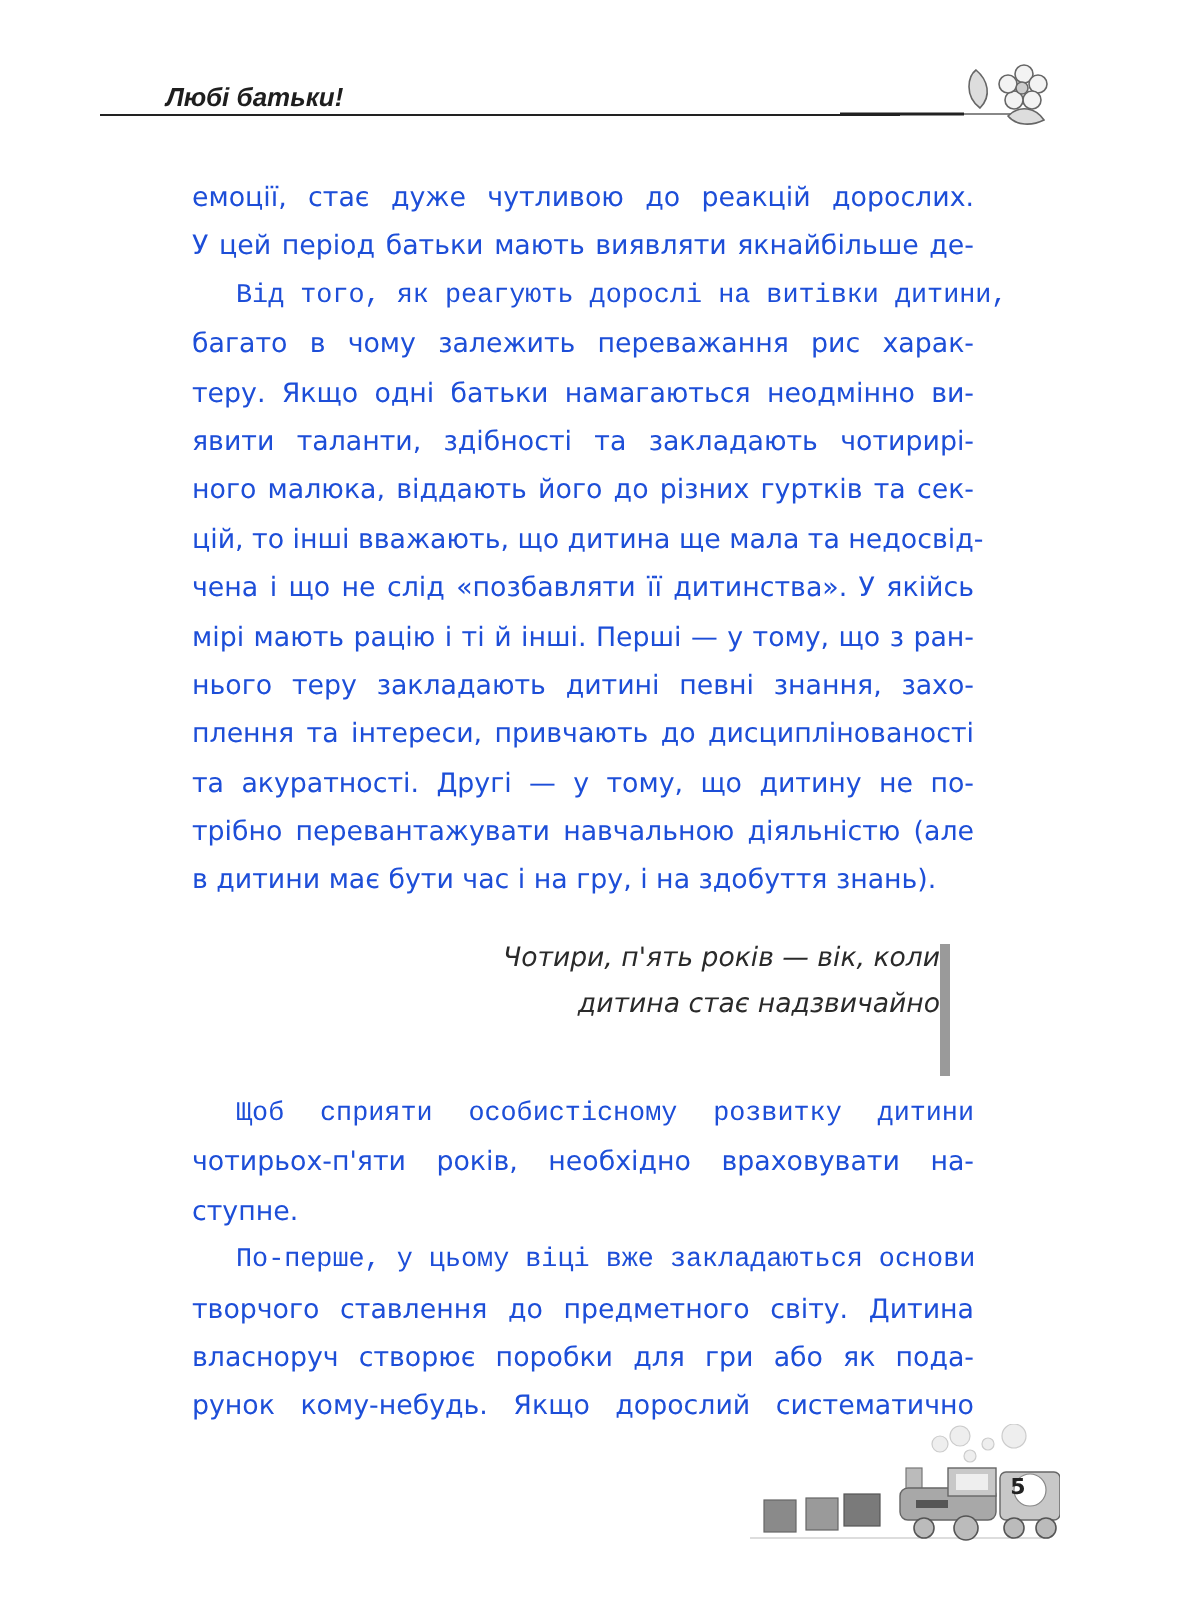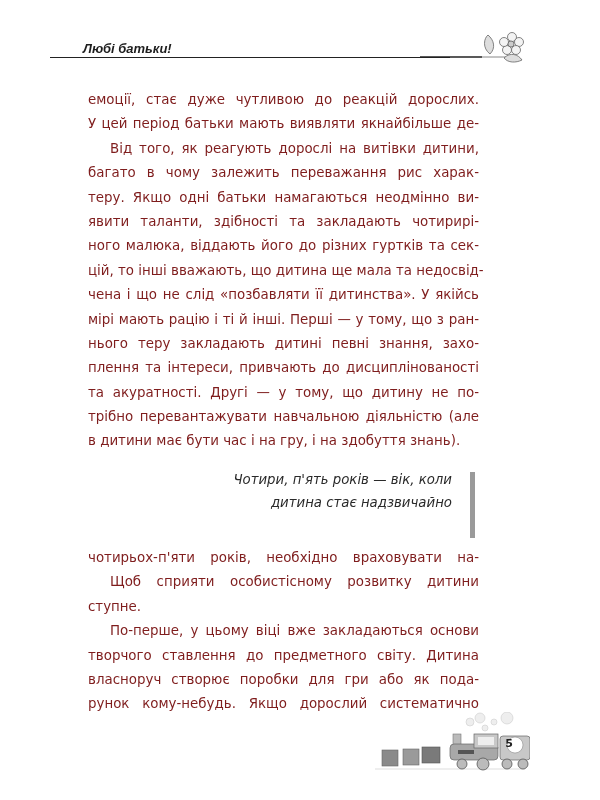"емоції, стає дуже чутливою до" .body-text { color: #7f1d1d -> #1d4ed8; left: 88px -> 96px }
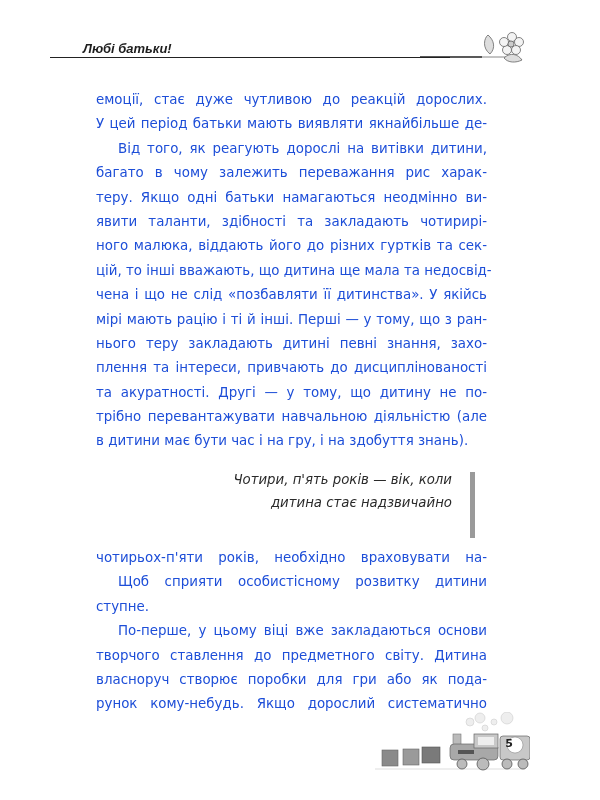"Від того, як реагують дорослі" .line.indent { font-family: none -> Liberation Mono, monospace }
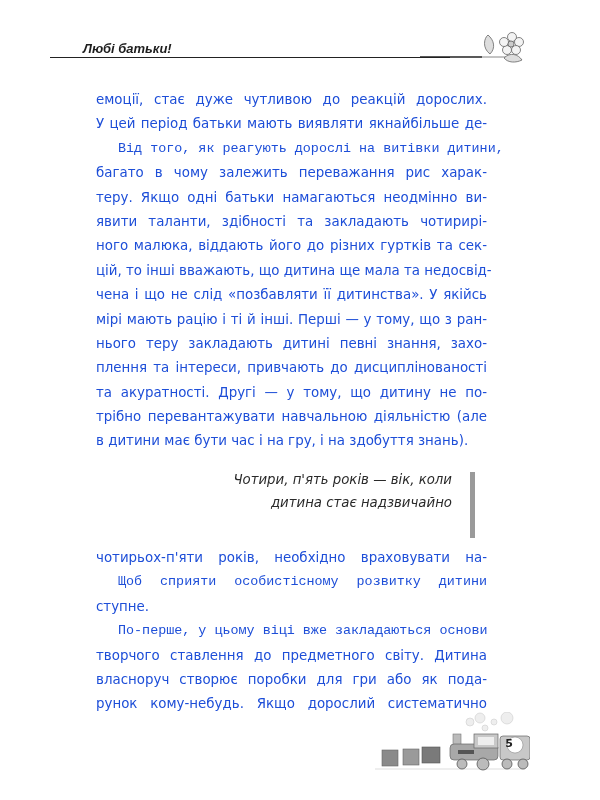"Чотири, п'ять років — вік," .quote { left: 196px -> 214px }
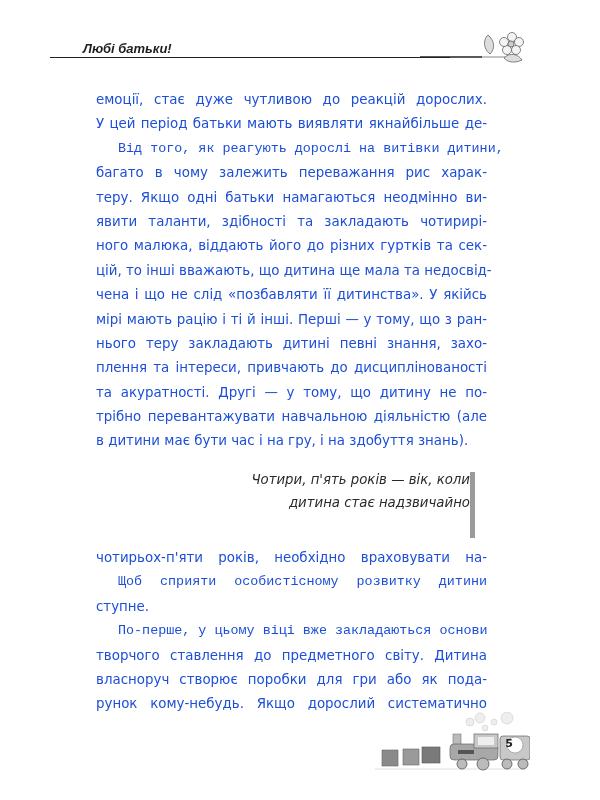"чотирьох-п'яти років, необхідно" span.line { order: before "Щоб сприяти особистісному розвитку" -> after "Щоб сприяти особистісному розвитку" }
